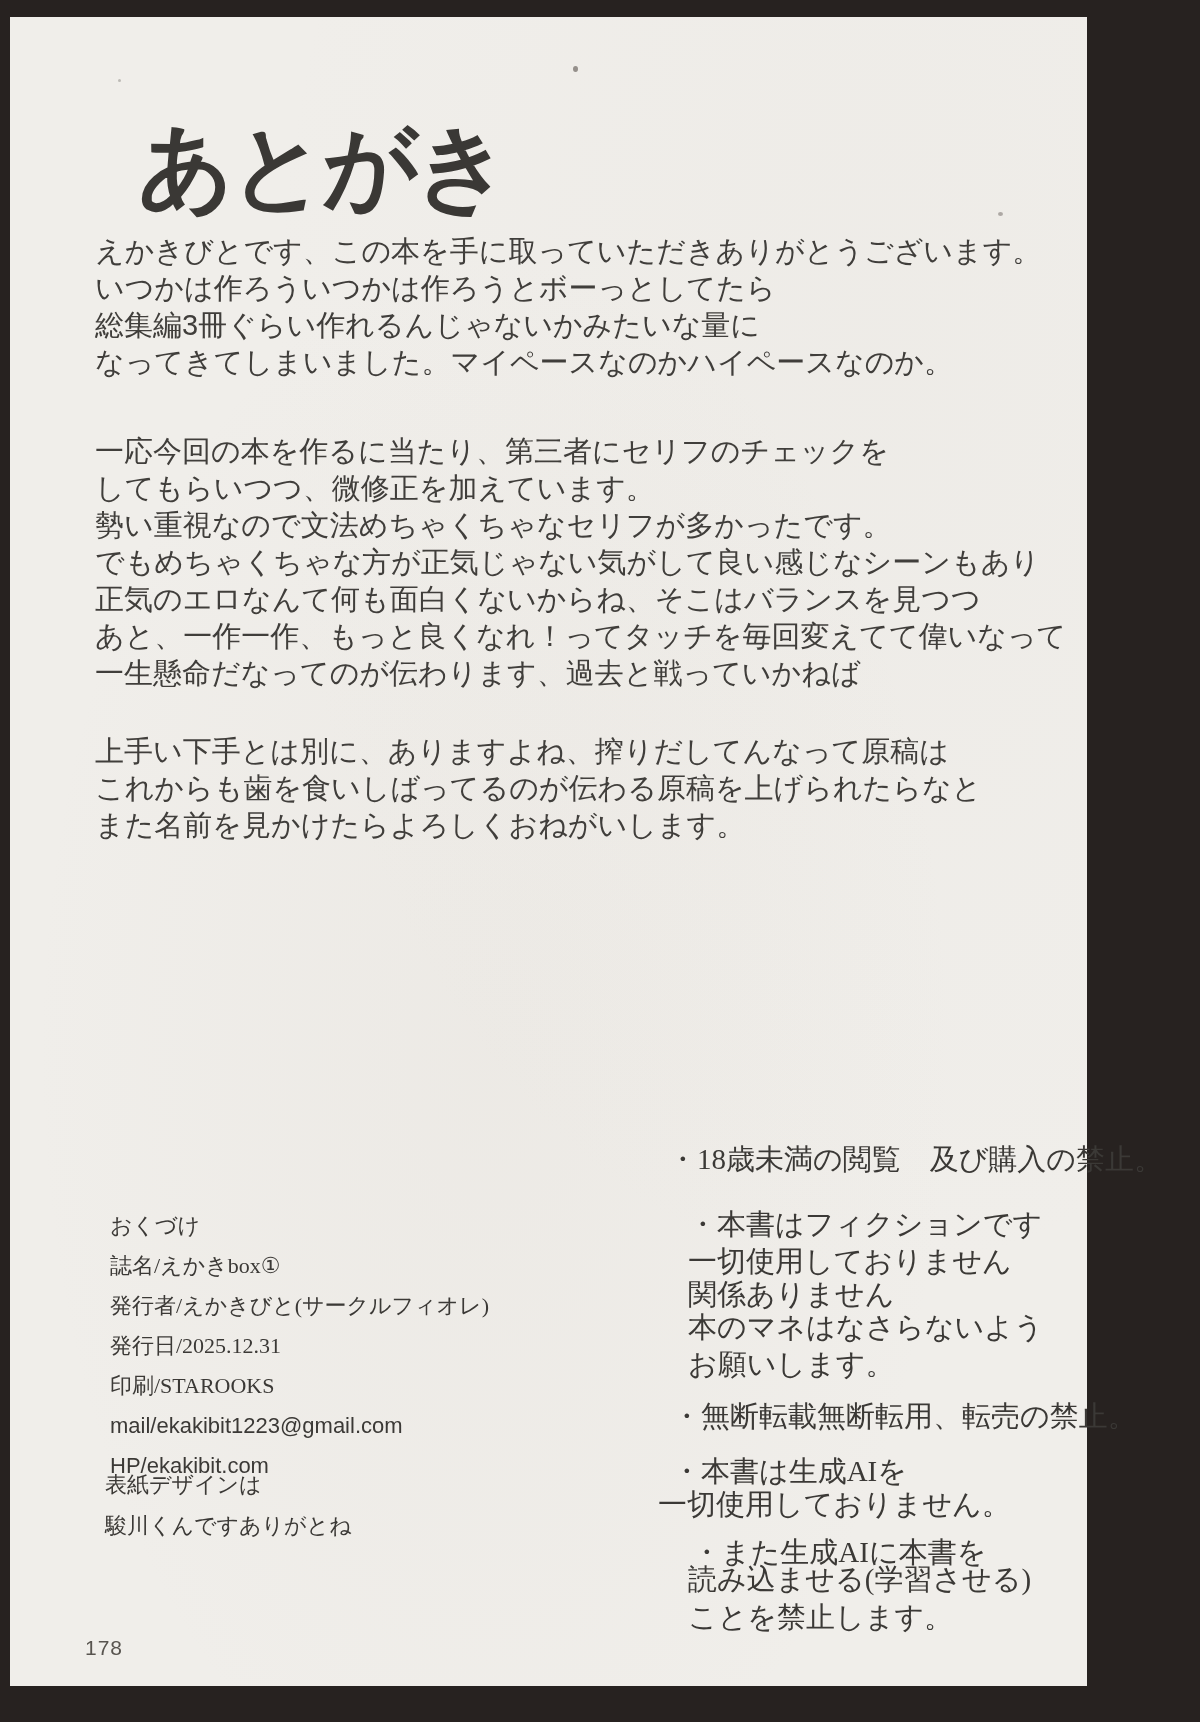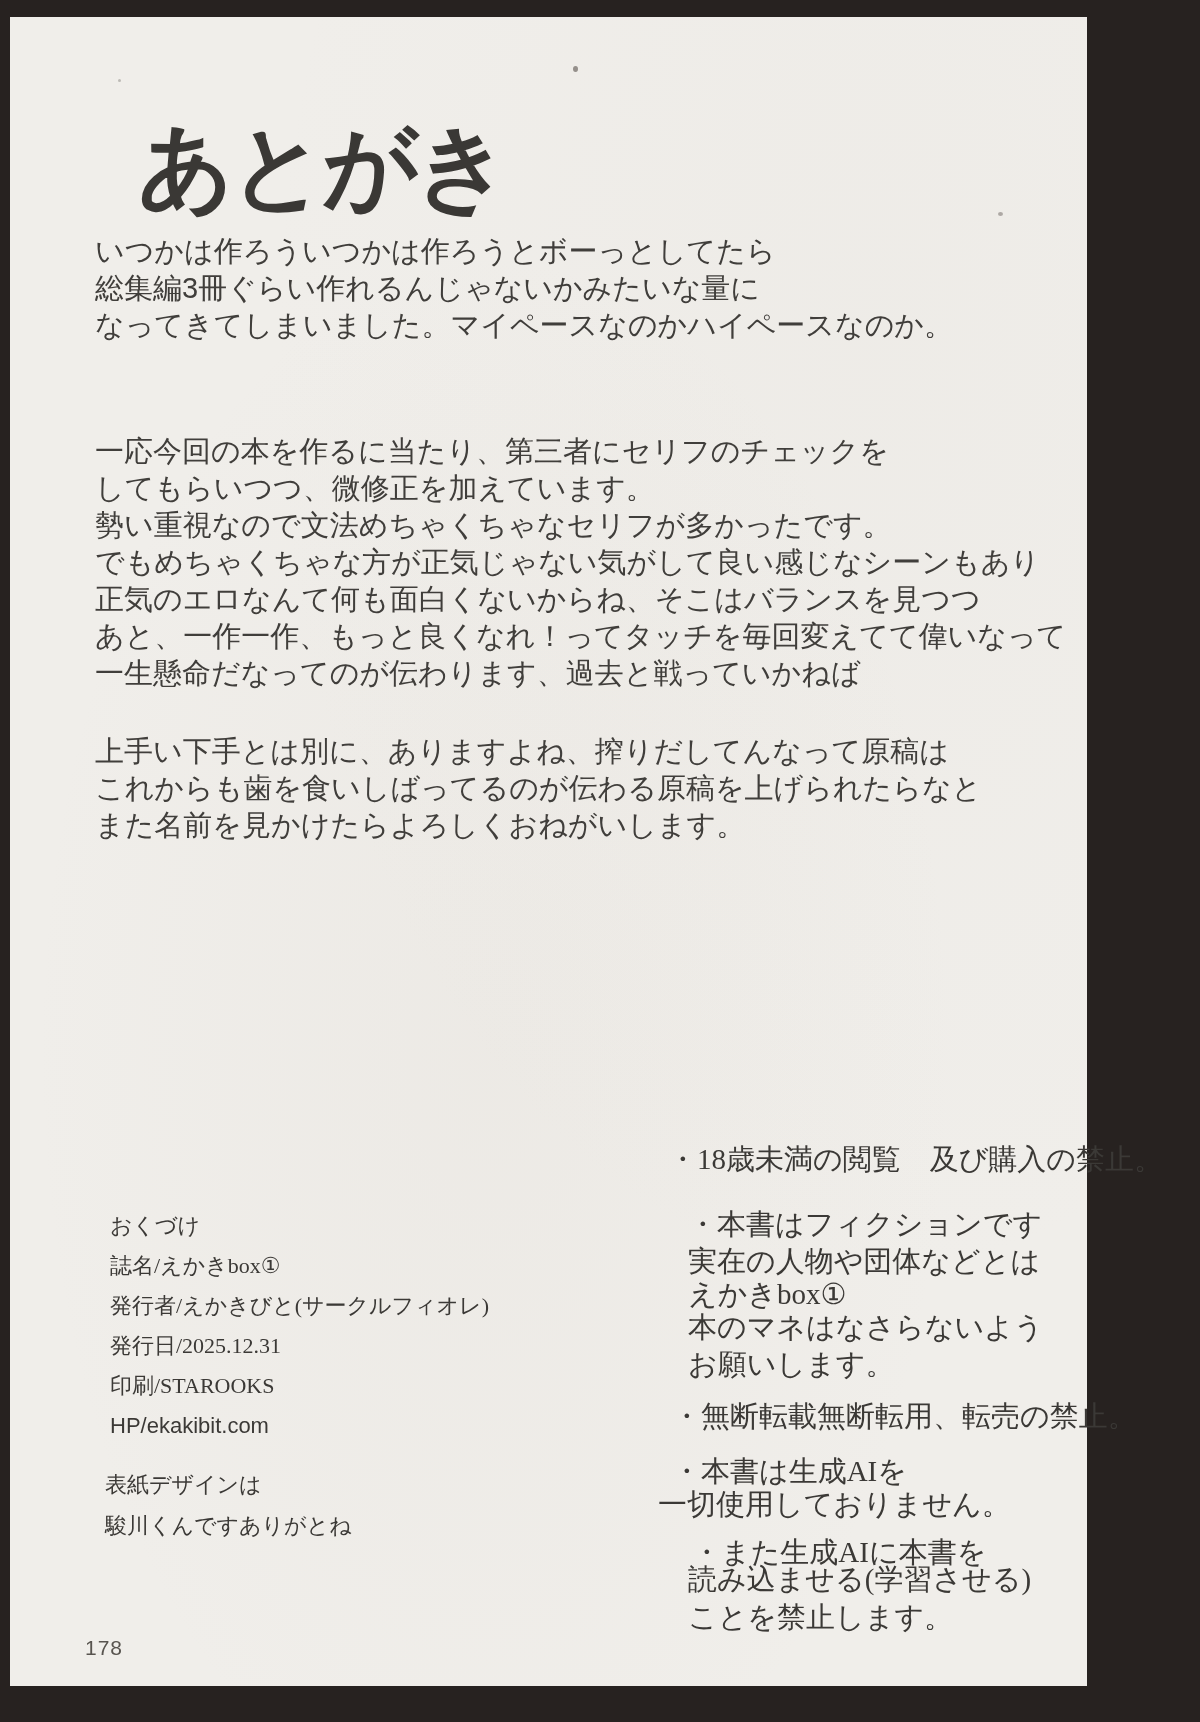"えかきびとです、この本を手に取っていただきありがとうございます。" div { html: none -> <div>えかきびとです、この本を手に取っていただきありがとうございます。</div> }
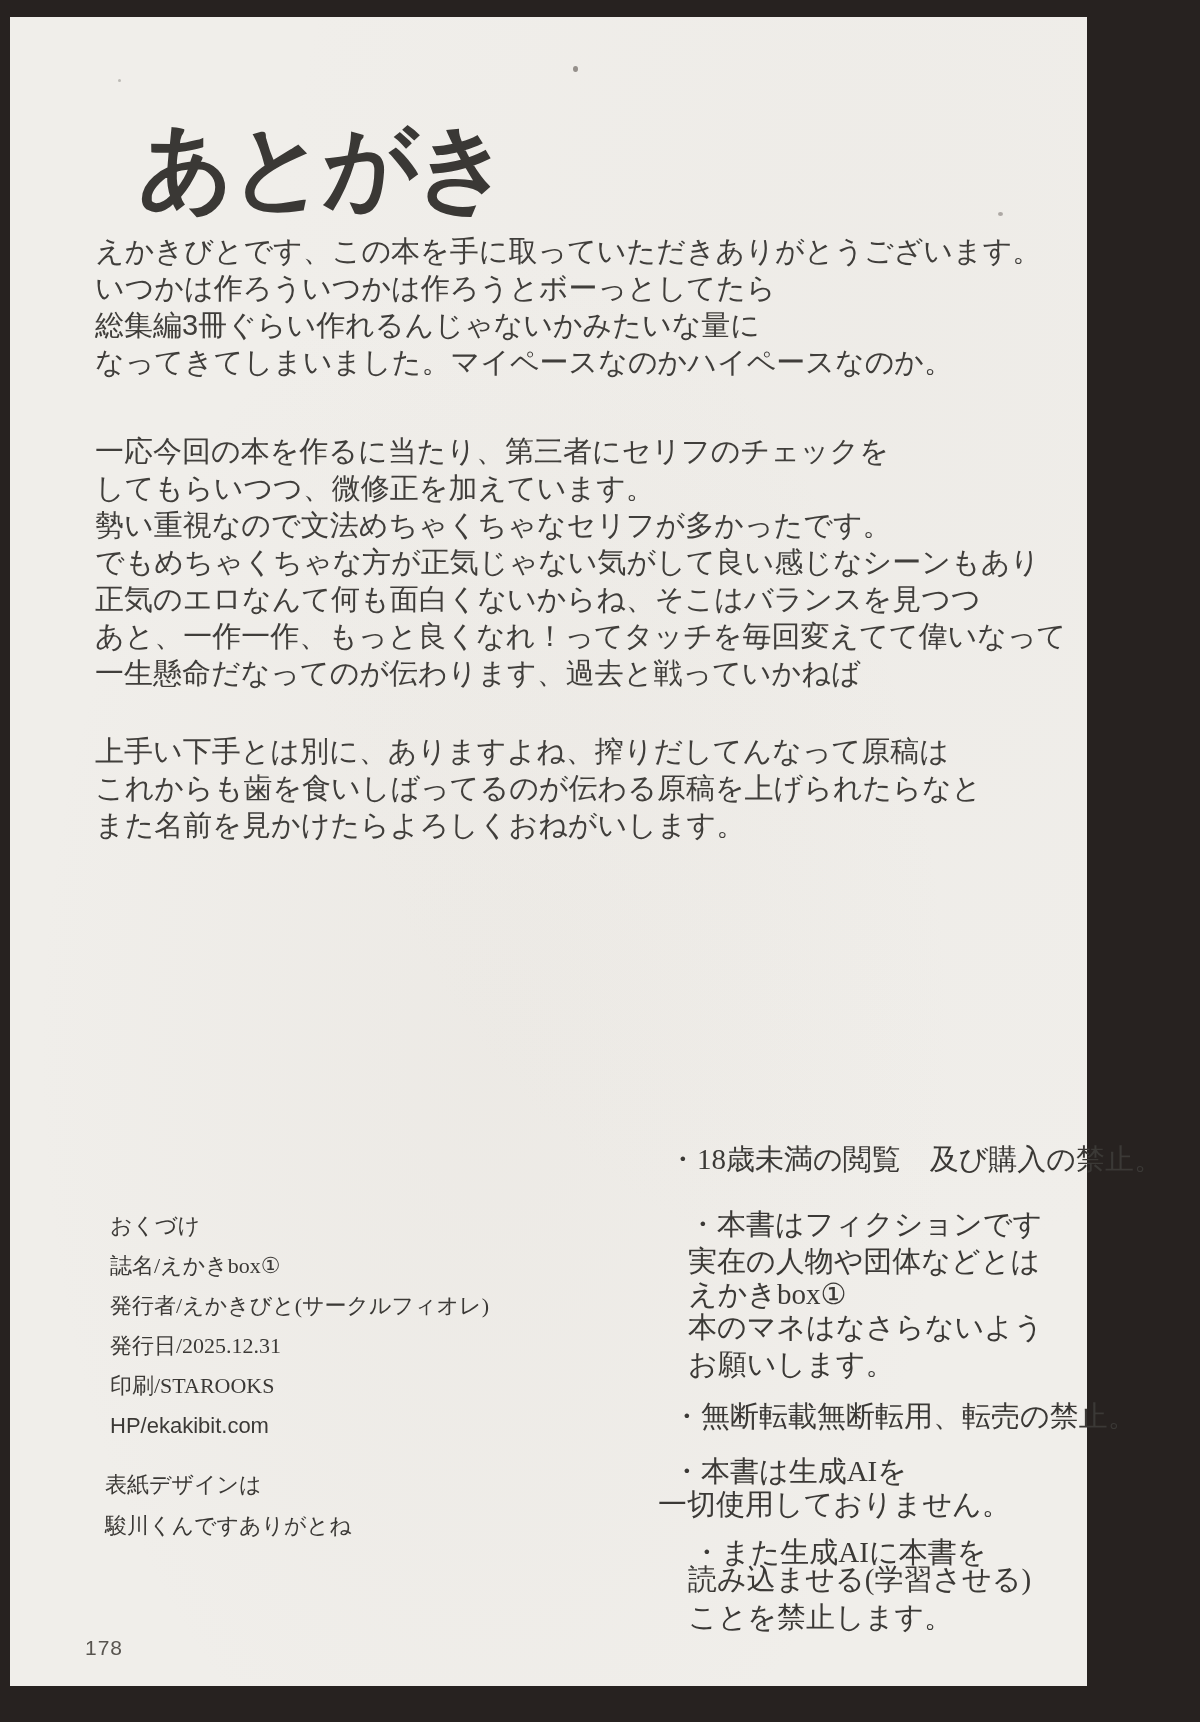"実在の人物や団体などとは" div.legal-line { text: 実在の人物や団体などとは -> 一切使用しておりません }
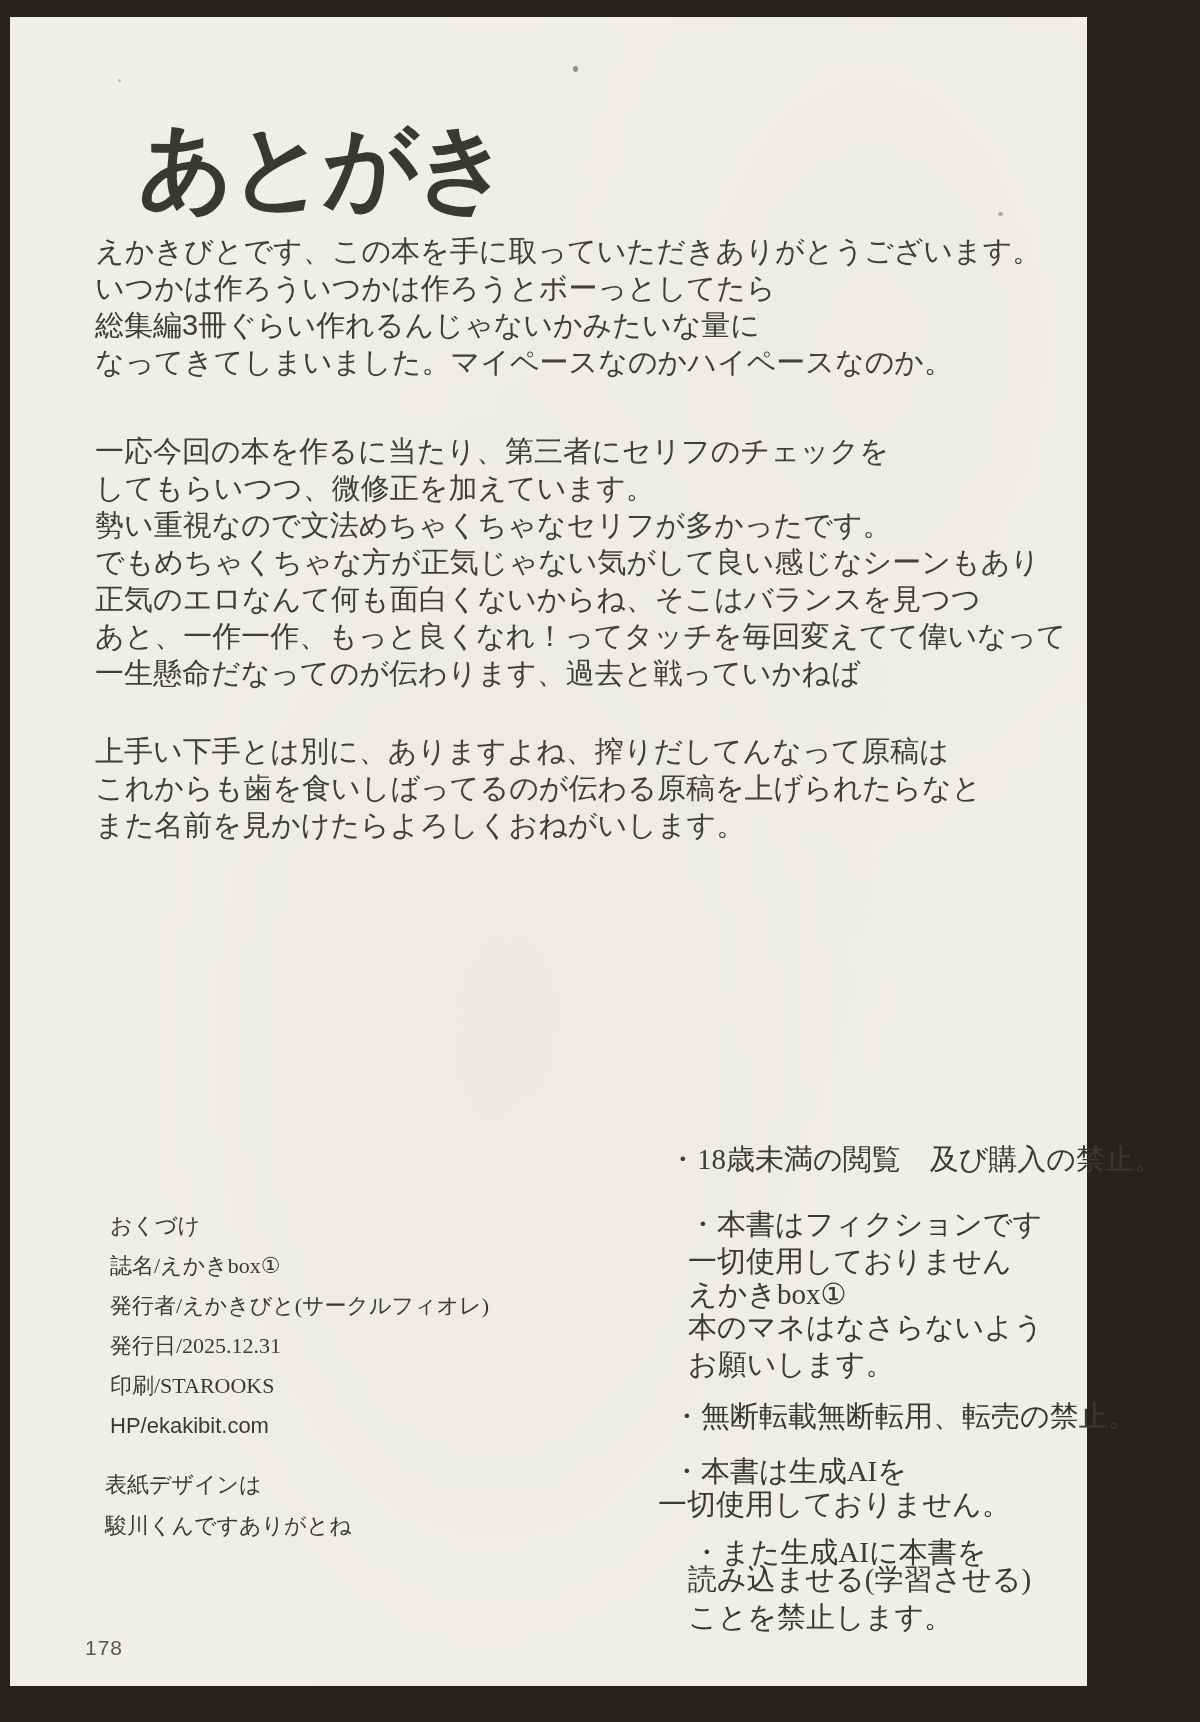"えかきbox①" div.legal-line { text: えかきbox① -> 関係ありません }
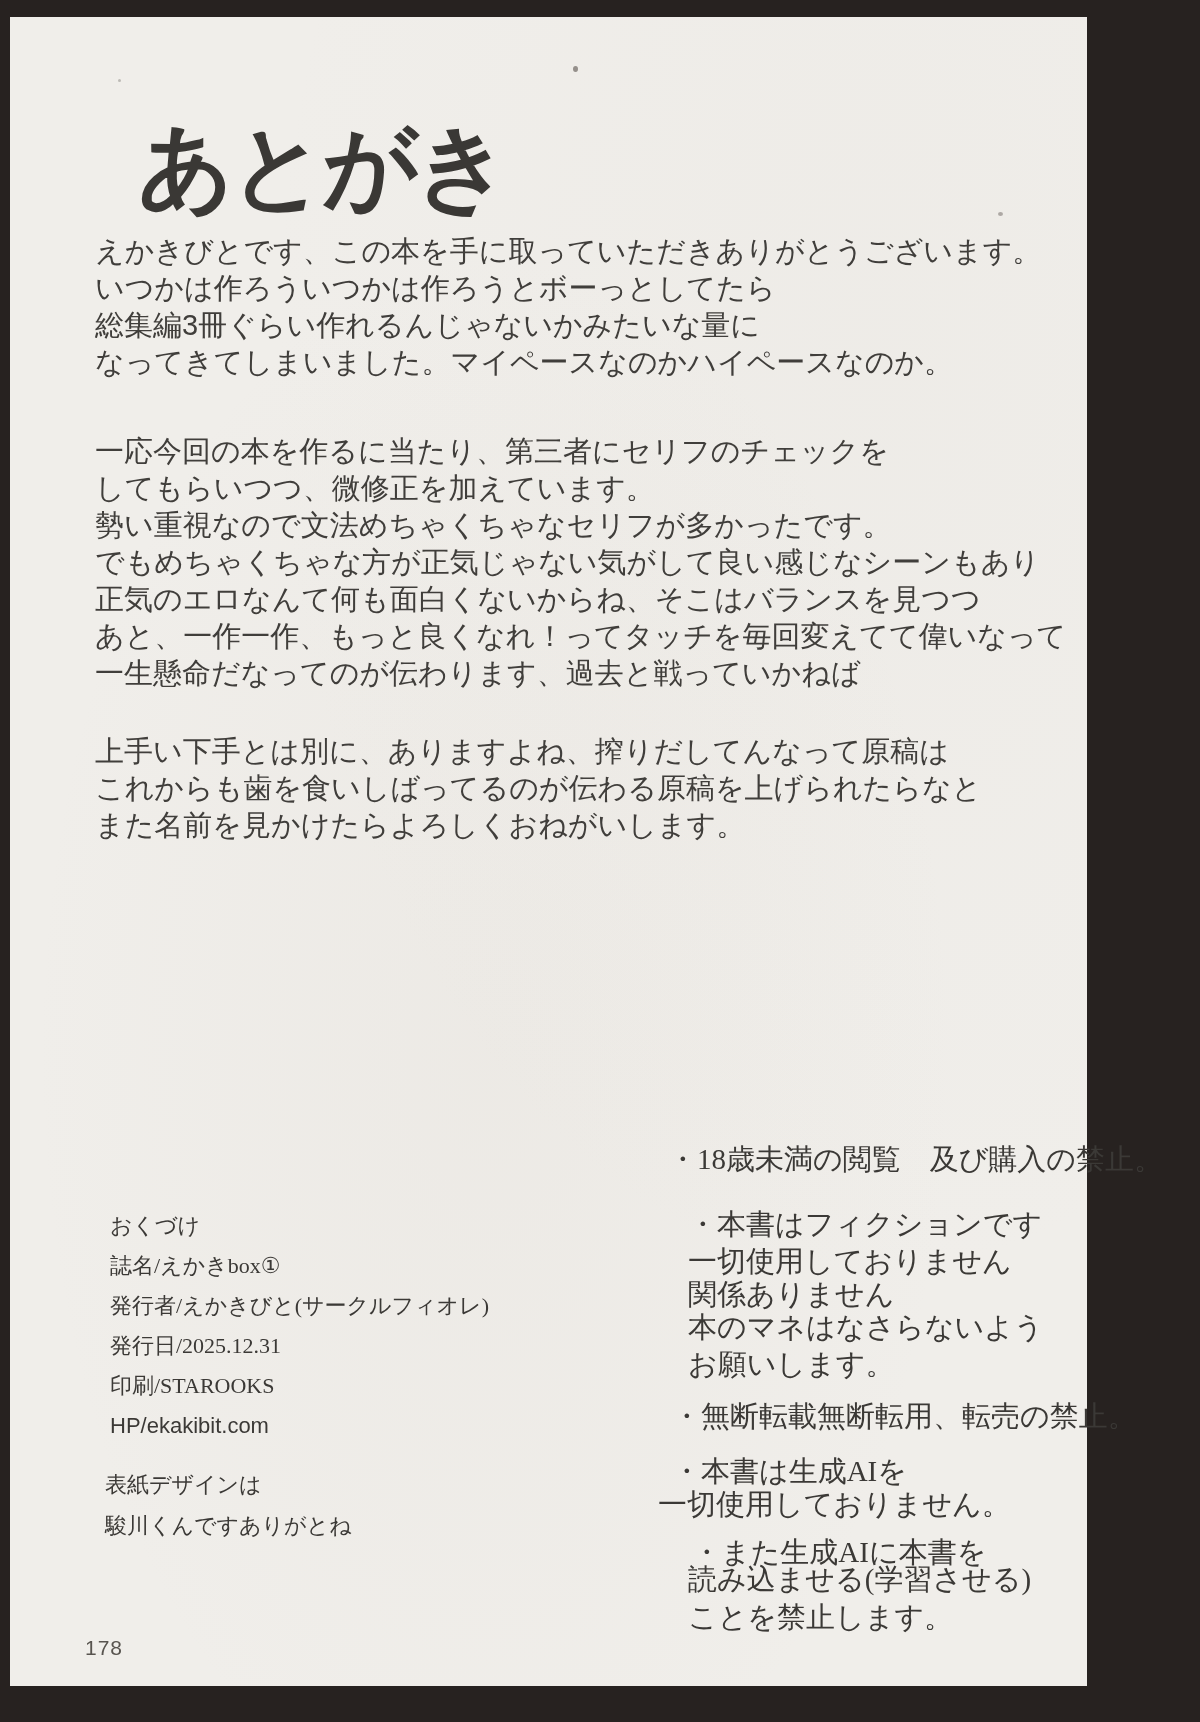"mail/ekakibit1223@gmail.com" div.latin { html: none -> <div>mail/ekakibit1223@gmail.com</div> }
